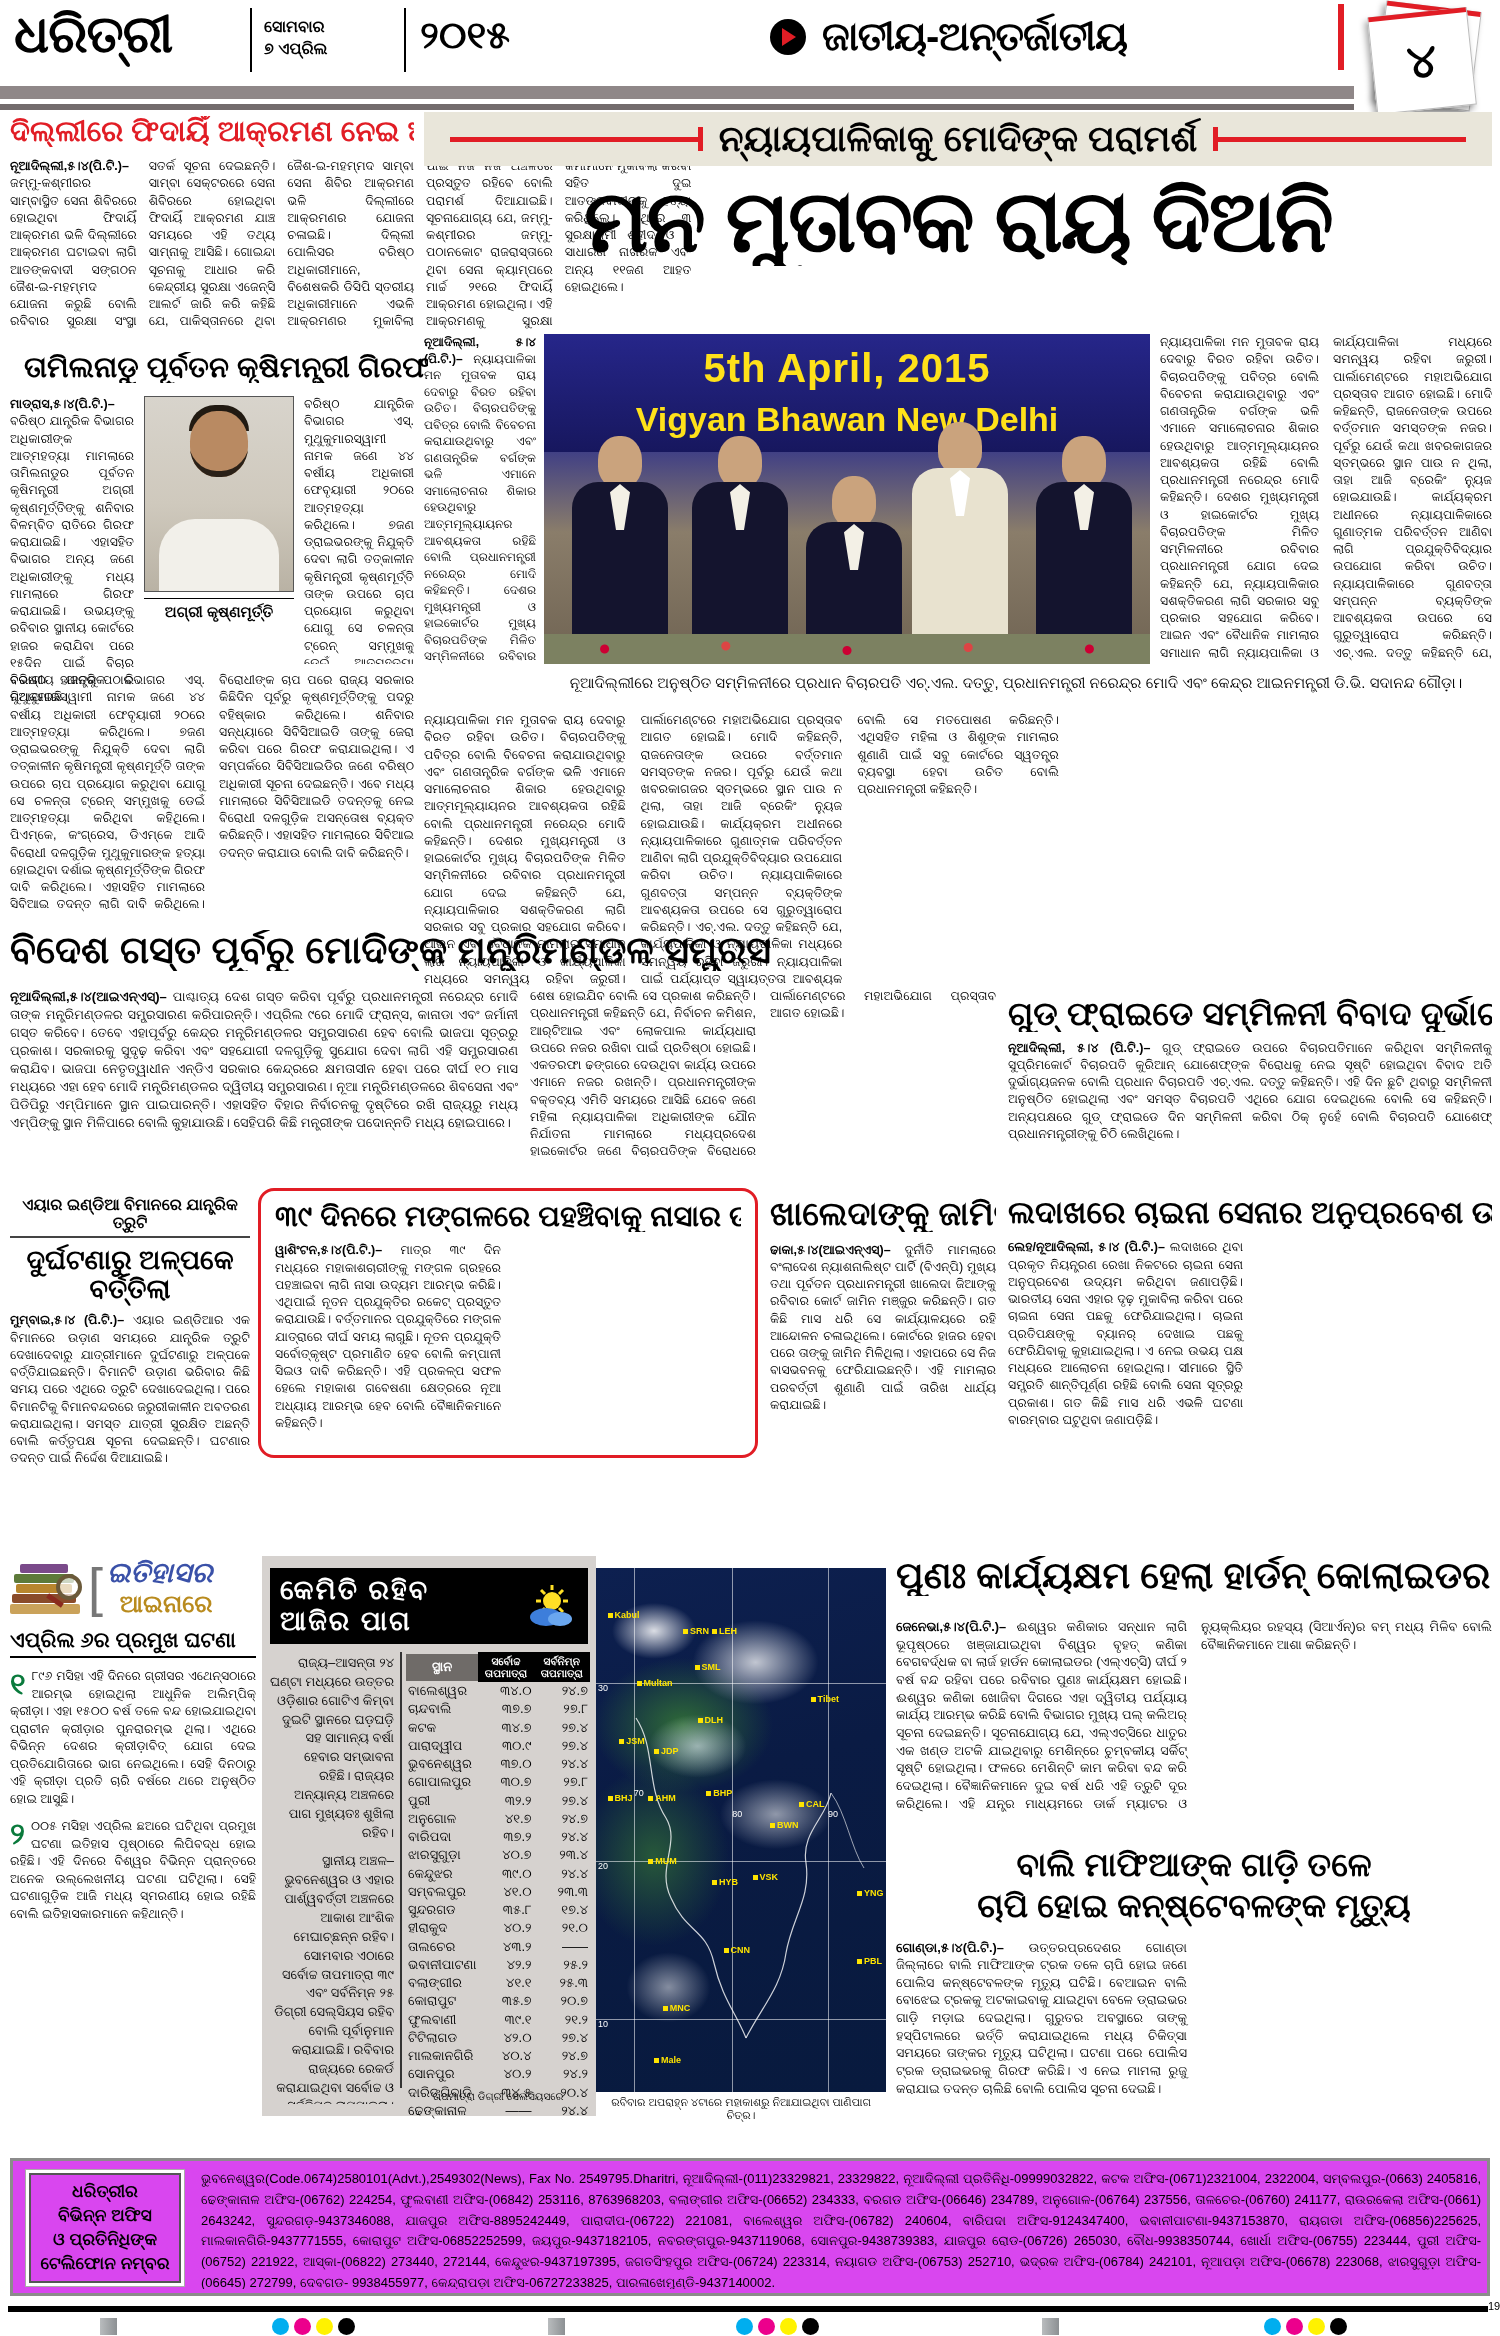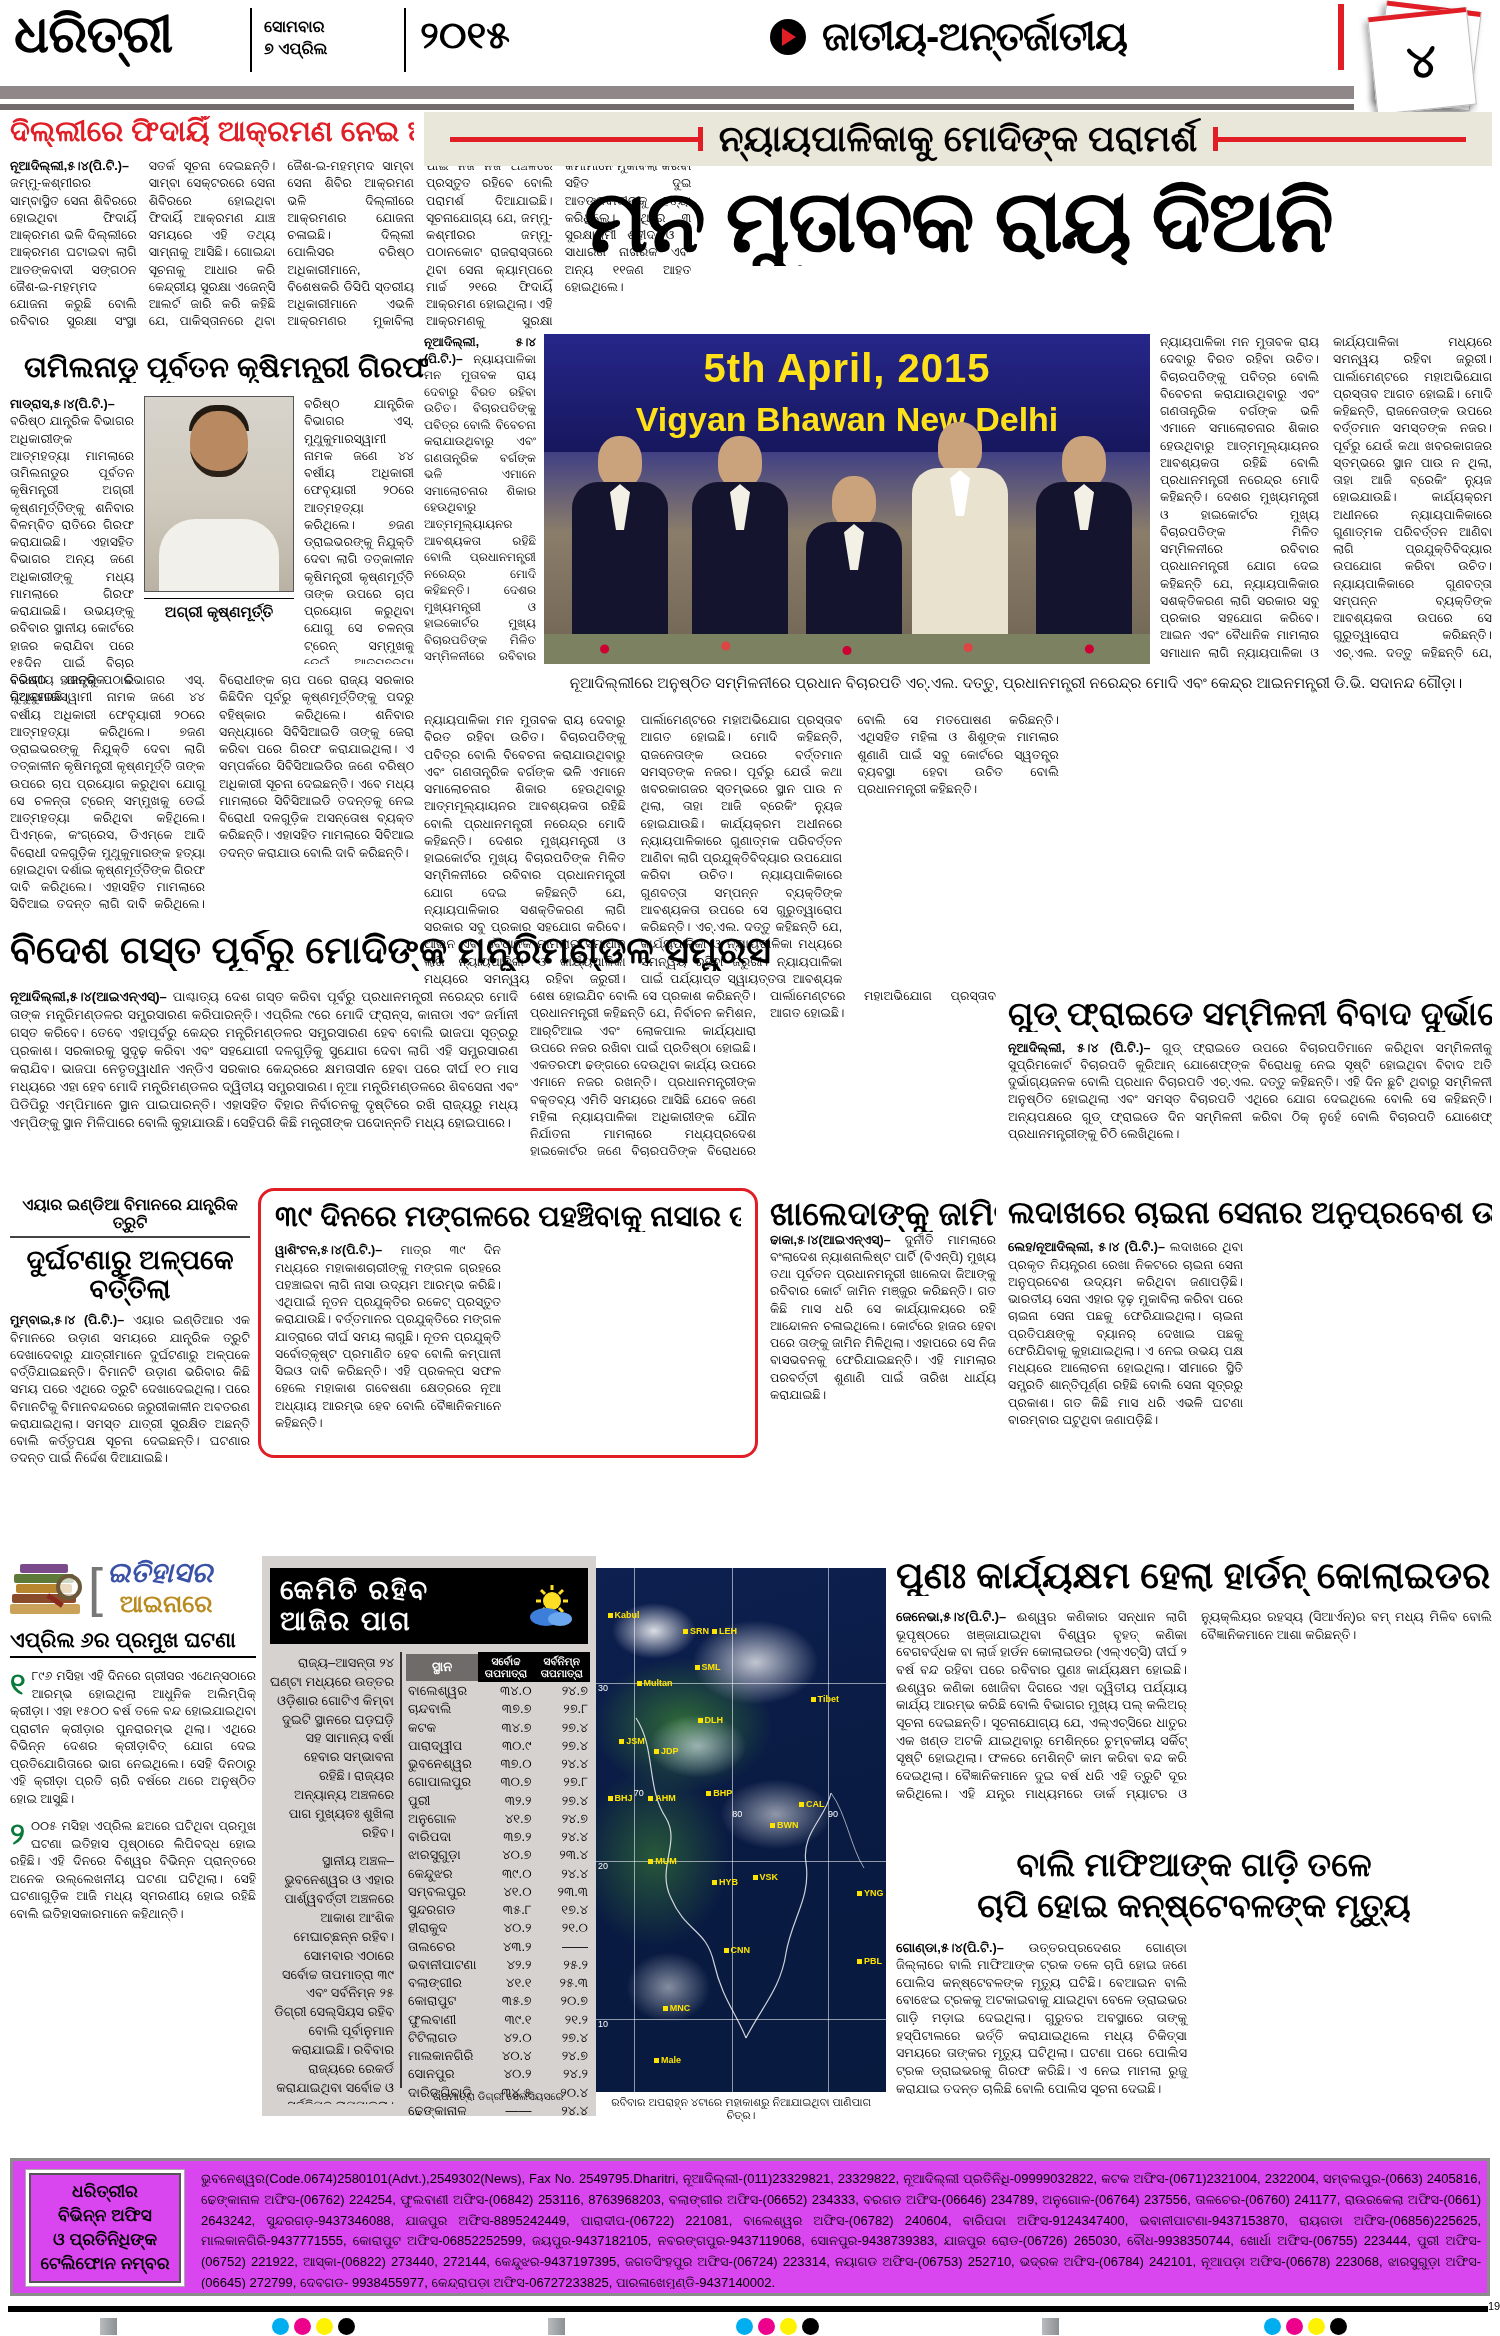"ଢାକା,୫।୪(ଆଇଏନ୍ଏସ୍)– ଦୁର୍ନୀତି ମାମଲାରେ" div.jt { margin-top: none -> 10px }
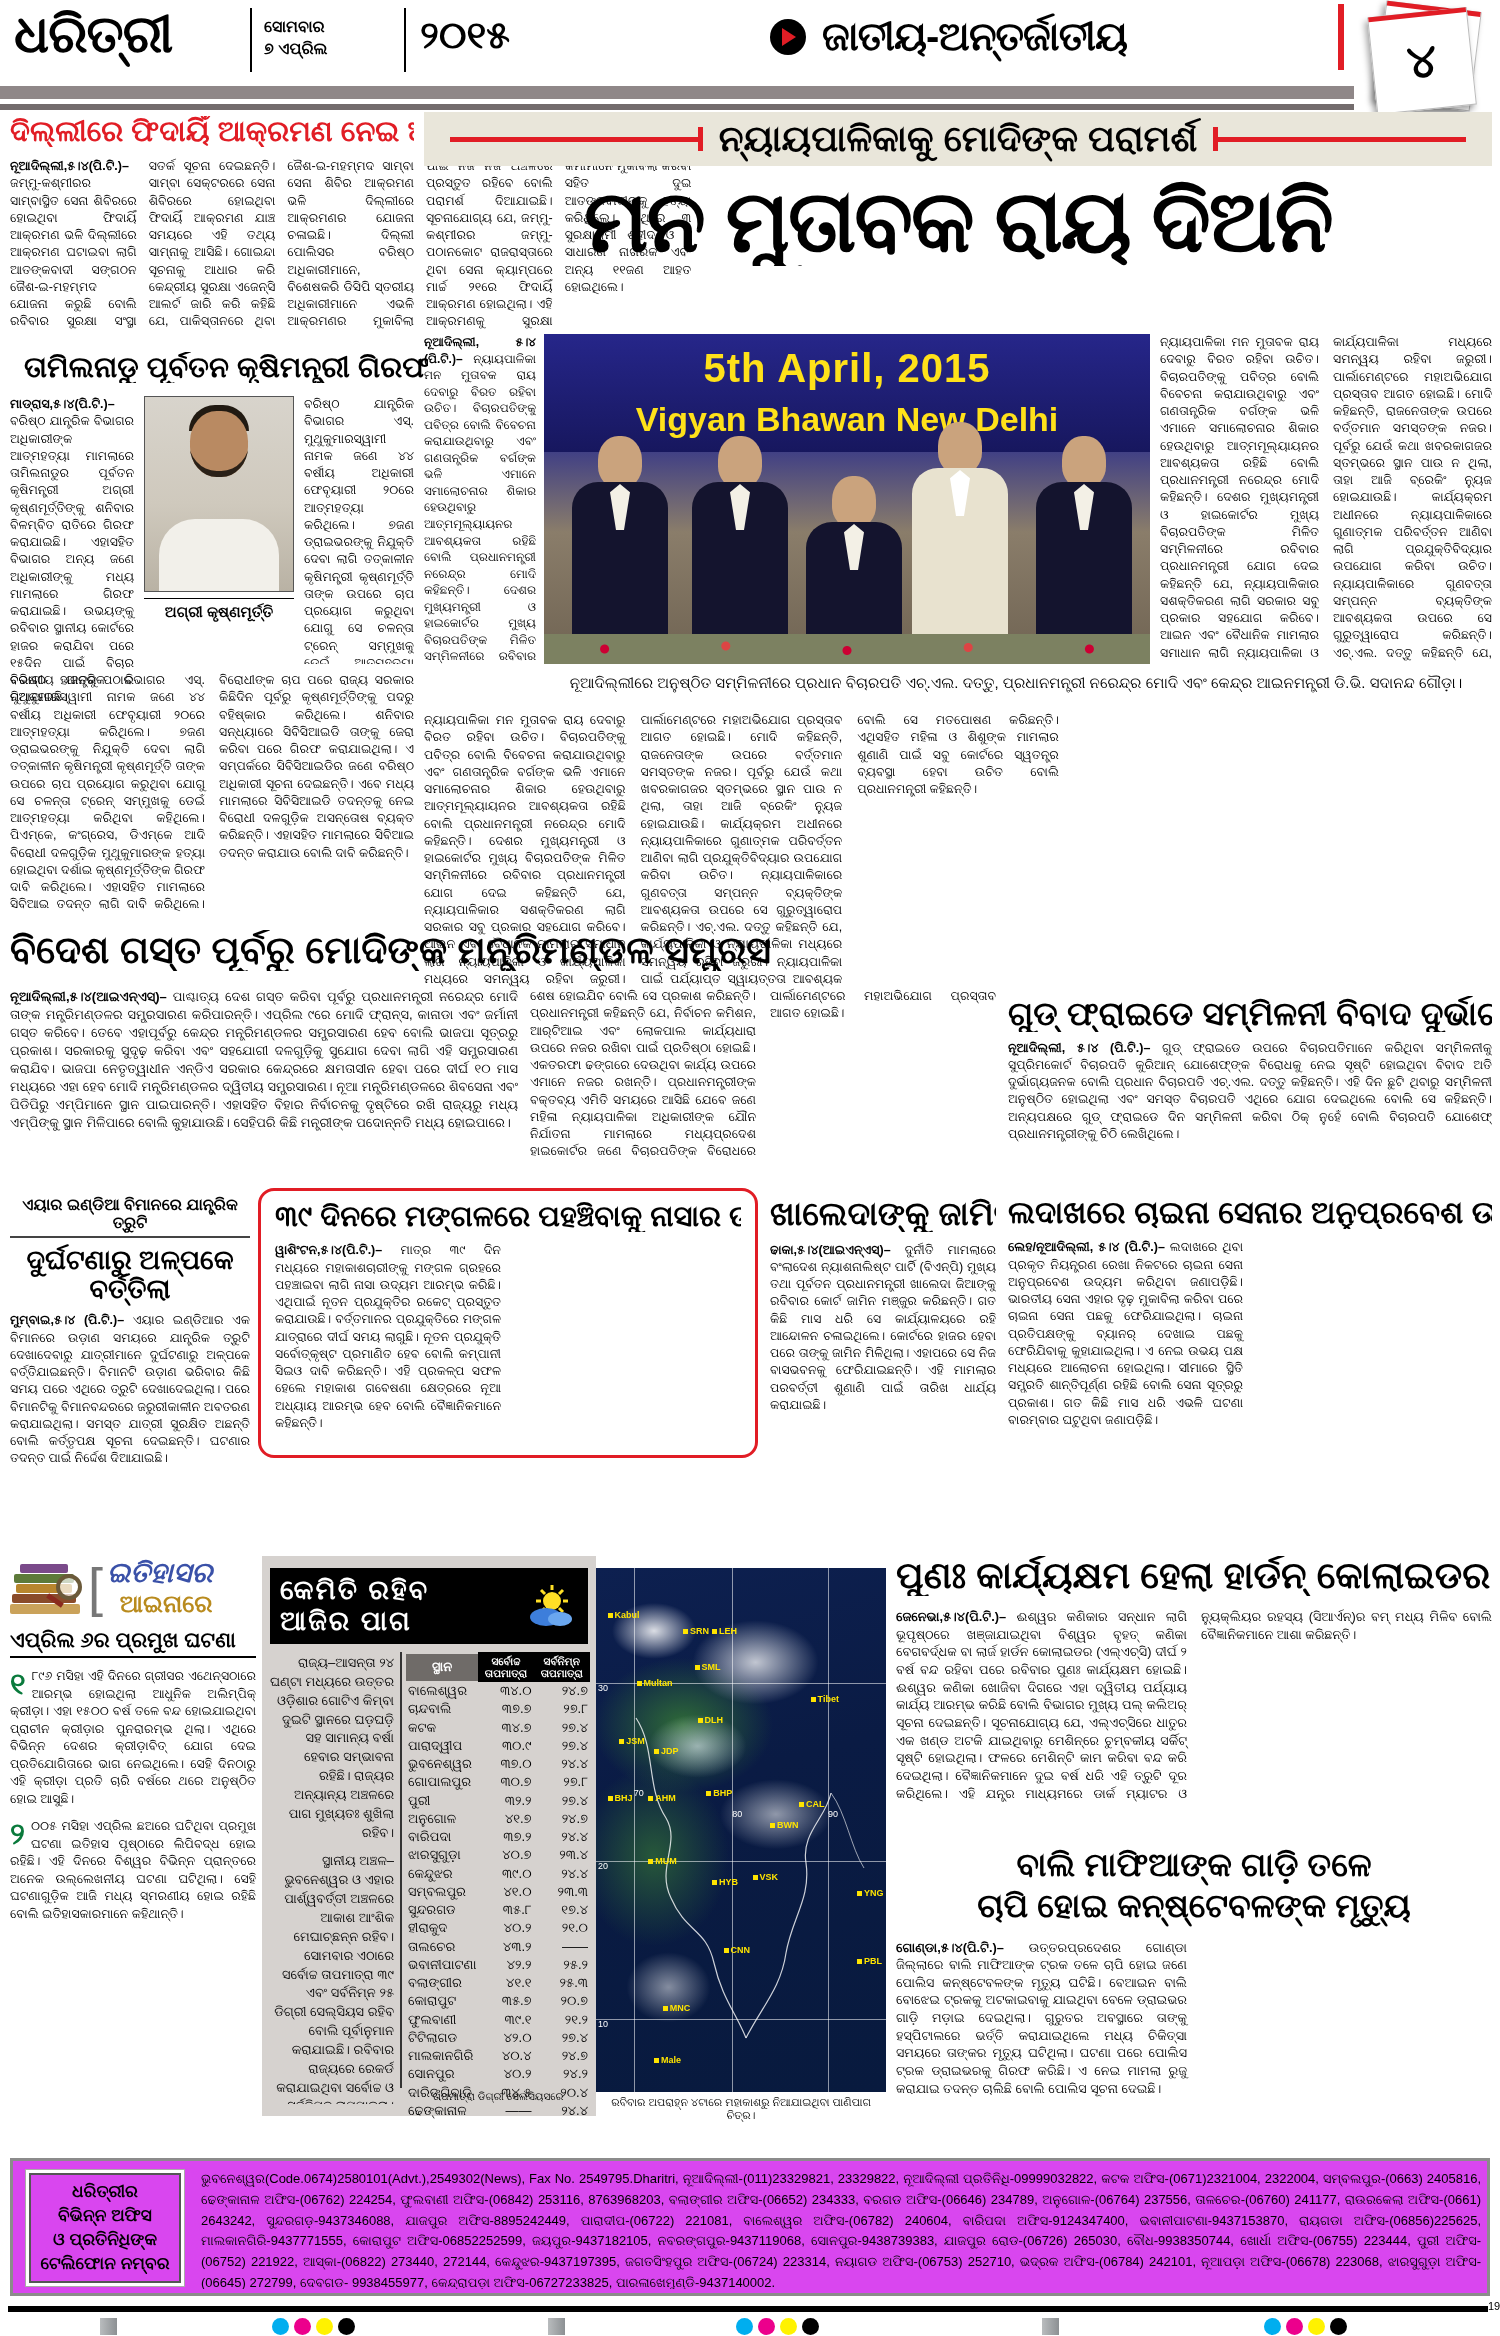"ଜେନେଭା,୫।୪(ପି.ଟି.)– ଈଶ୍ୱର କଣିକାର ସନ୍ଧାନ" div.jt { margin-top: 12px -> 22px }
